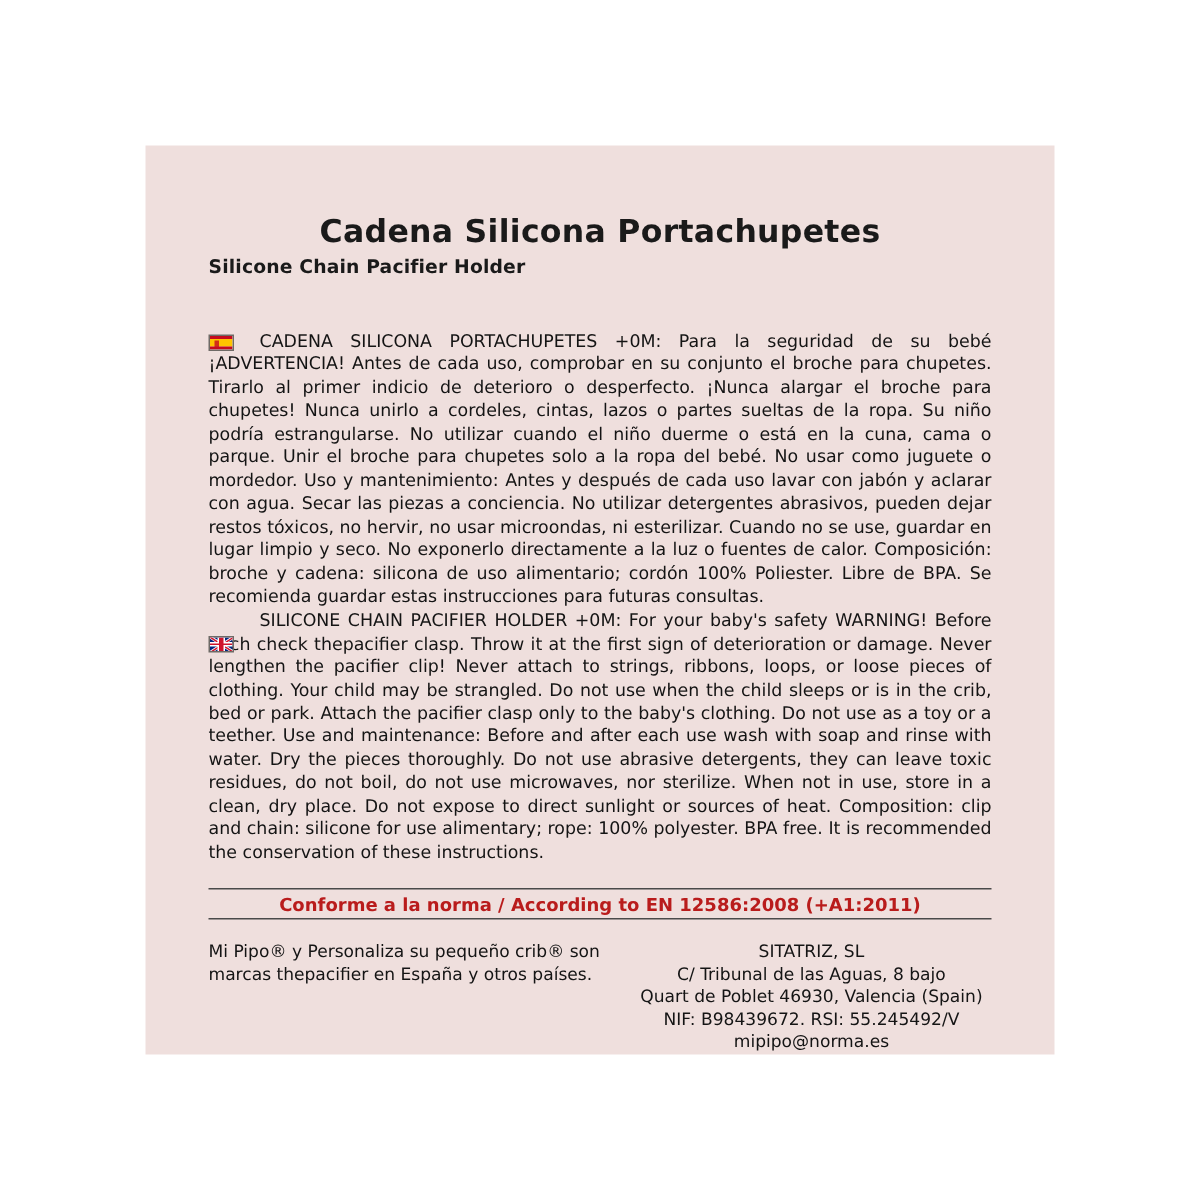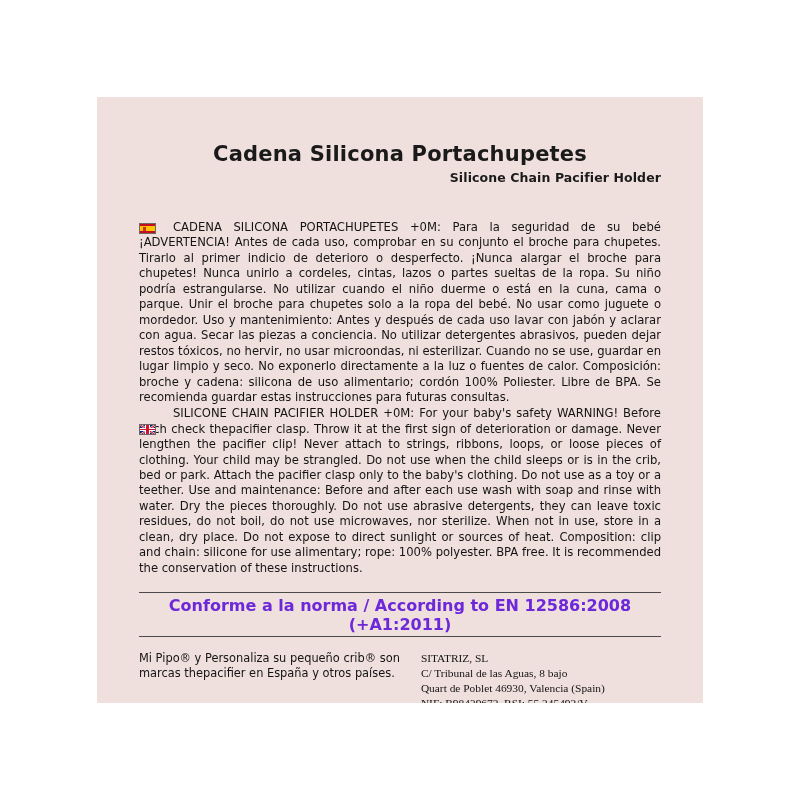"Silicone Chain Pacifier Holder" .subtitle { text-align: right -> left }
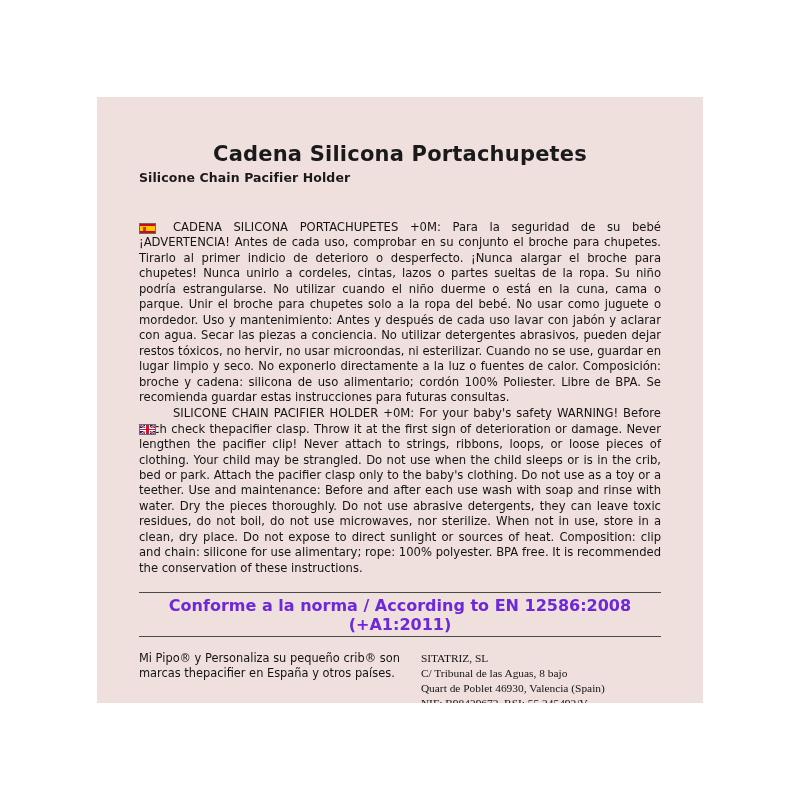"Conforme a la norma /" .norm-text { color: #6d28d9 -> #b91c1c; font-size: 16px -> 12px }
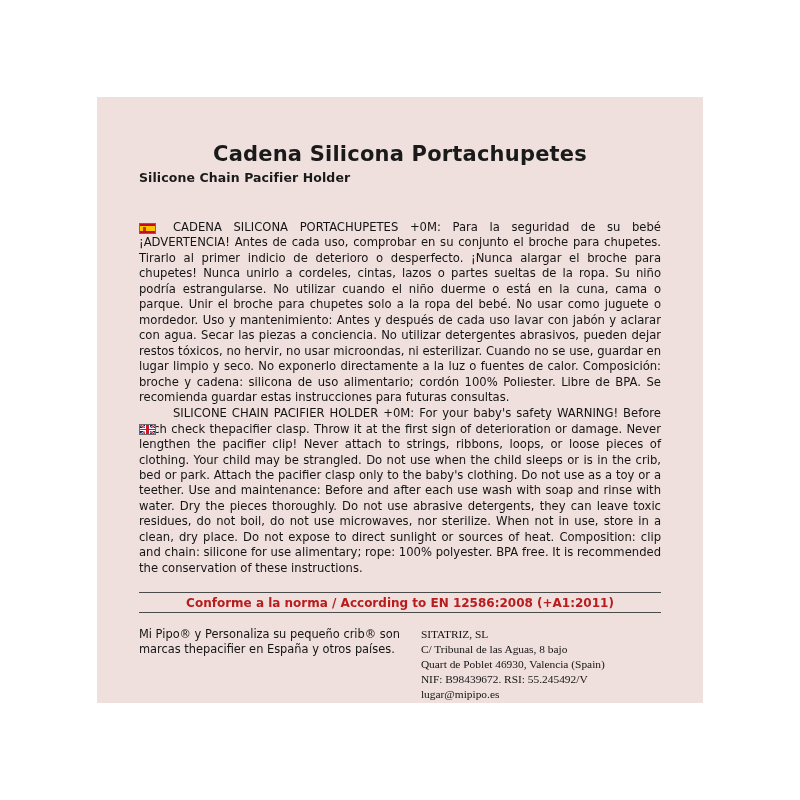"SITATRIZ, SL" .footer-right { font-family: Liberation Serif, serif -> none; text-align: left -> center }
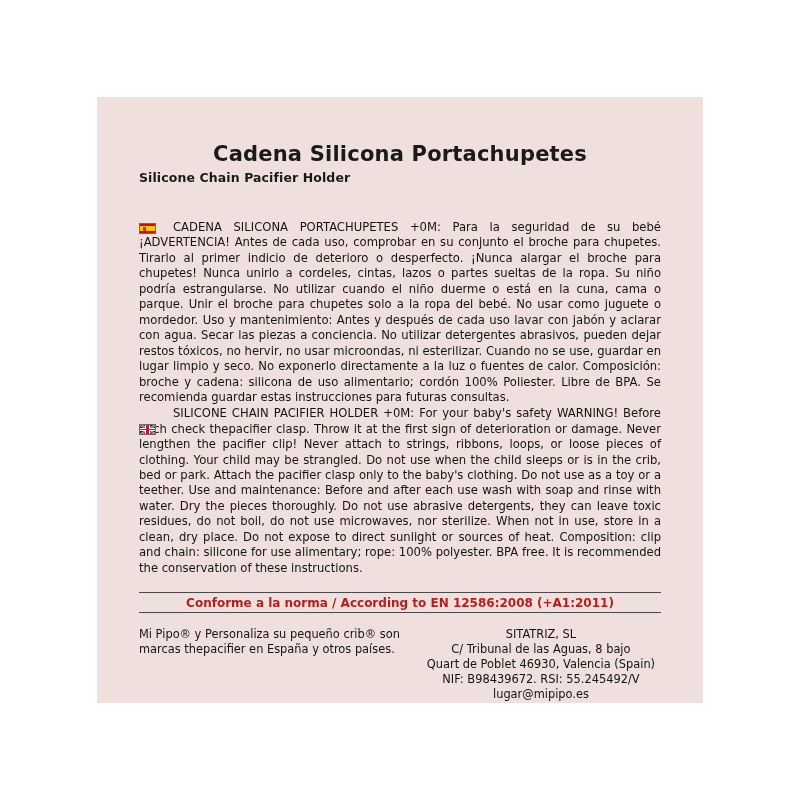"lugar@mipipo.es" div { text: lugar@mipipo.es -> mipipo@norma.es }
